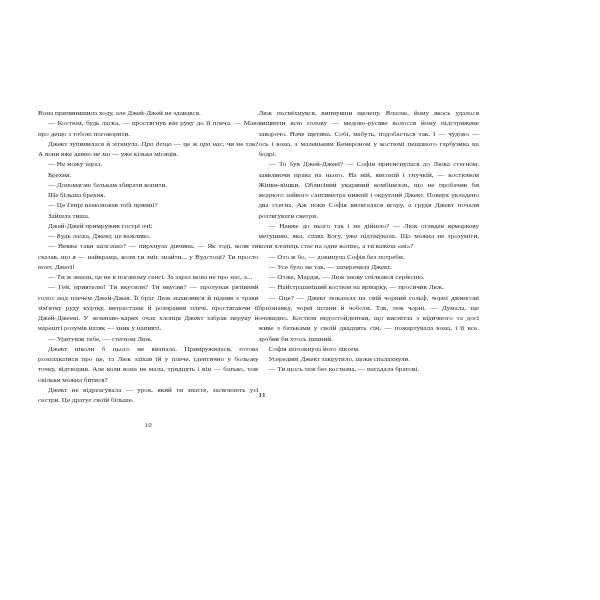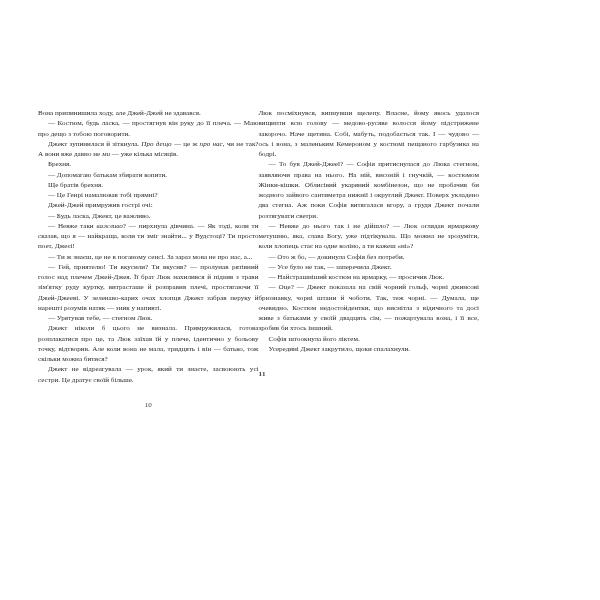"— Не можу зараз." p { html: none -> <p>— Не можу зараз.</p> }
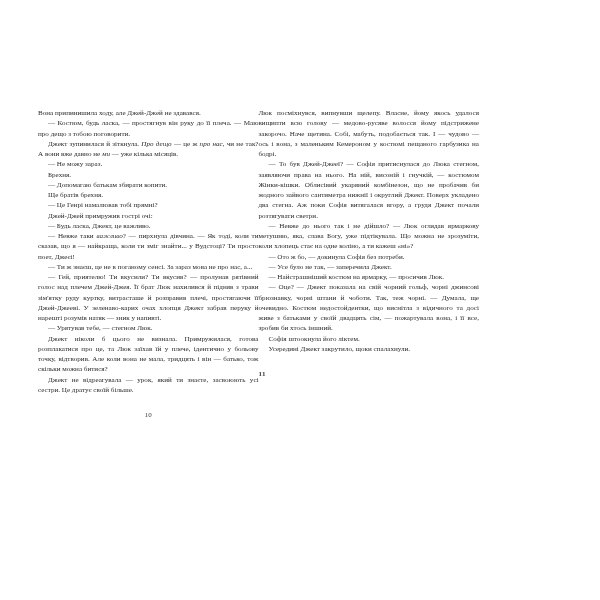"Ще братів брехня." p { text: братів -> більша }
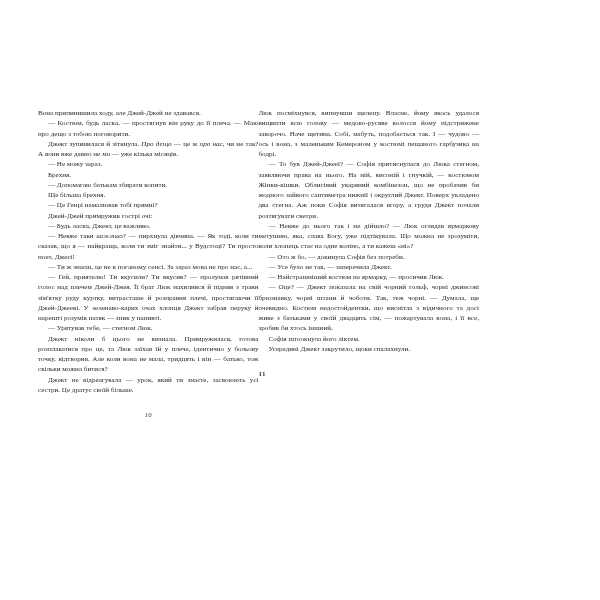"Зайшла тиша." p { html: none -> <p>Зайшла тиша.</p> }
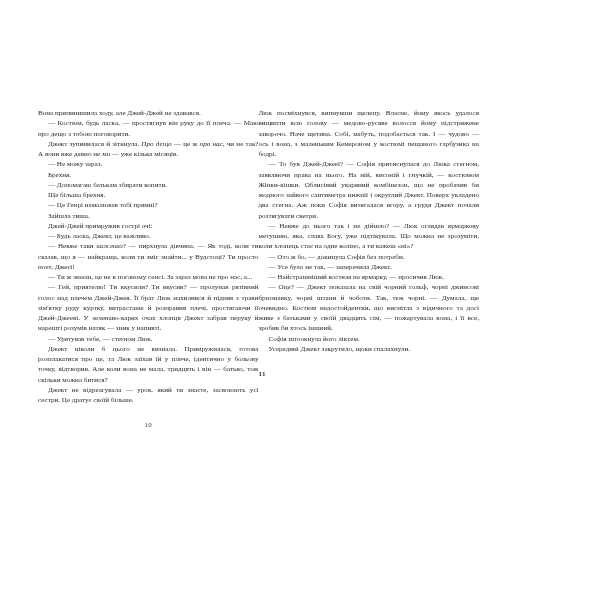"— Отже, Мардж, — Люк" p { html: none -> <p>— Отже, Мардж, — Люк знову спілкався серйозно.</p> }
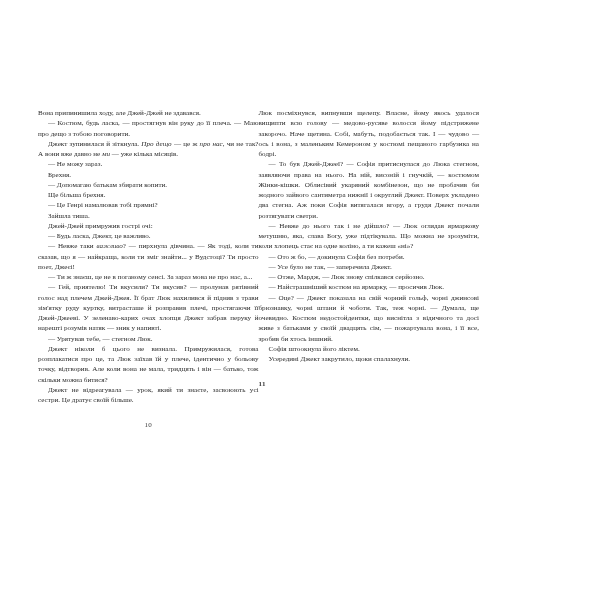"— Ти щось теж без" p { html: none -> <p>— Ти щось теж без костюма, — нагадала братові.</p> }
